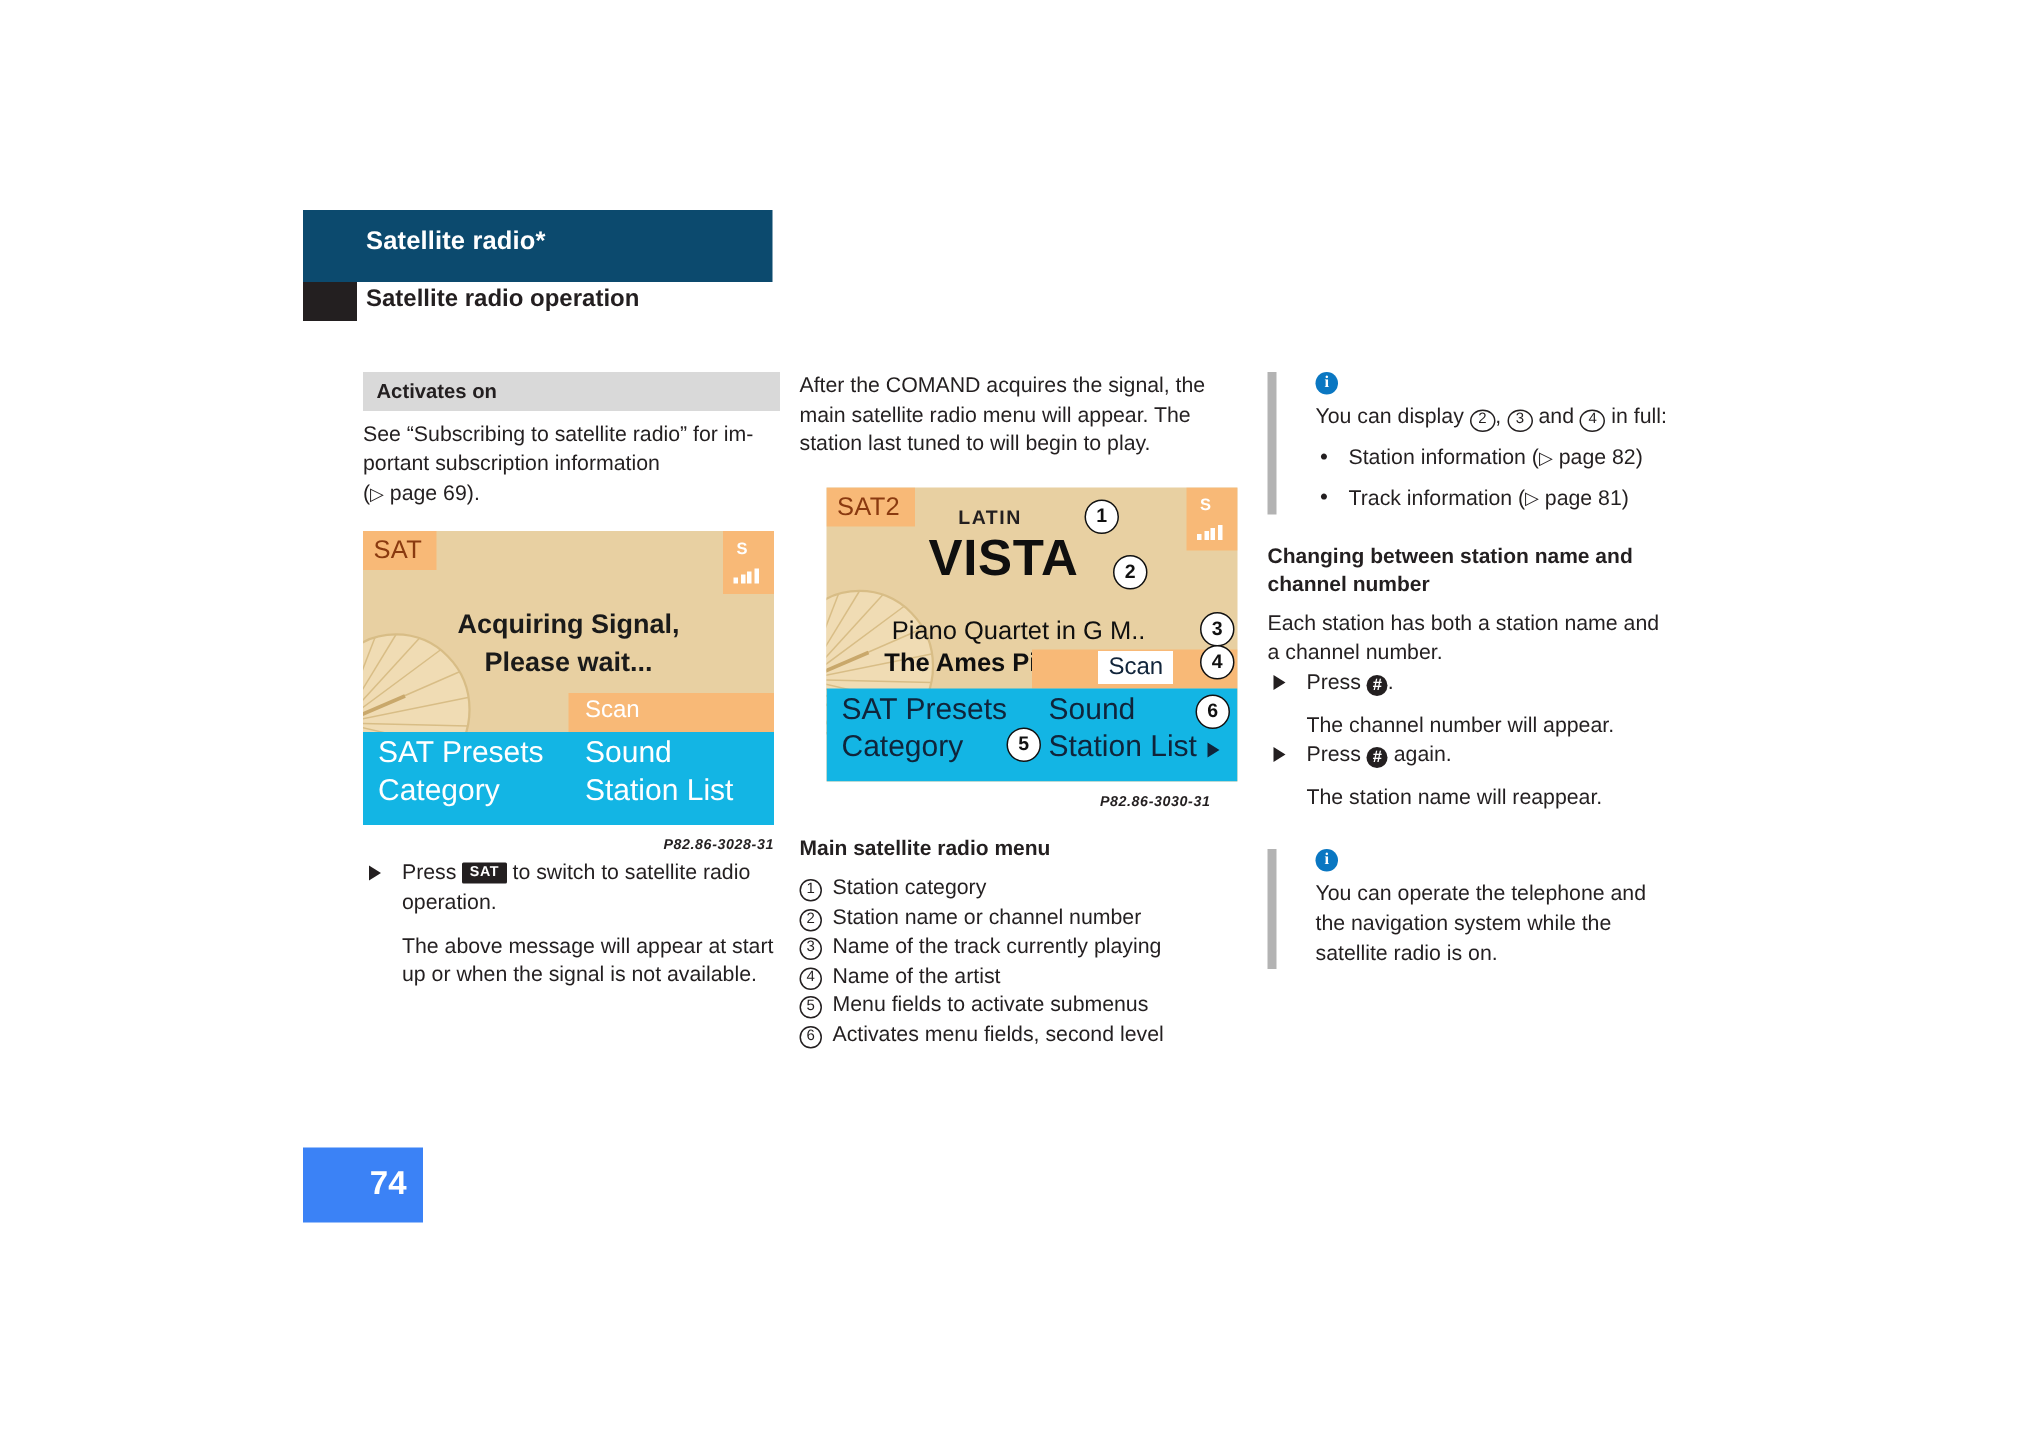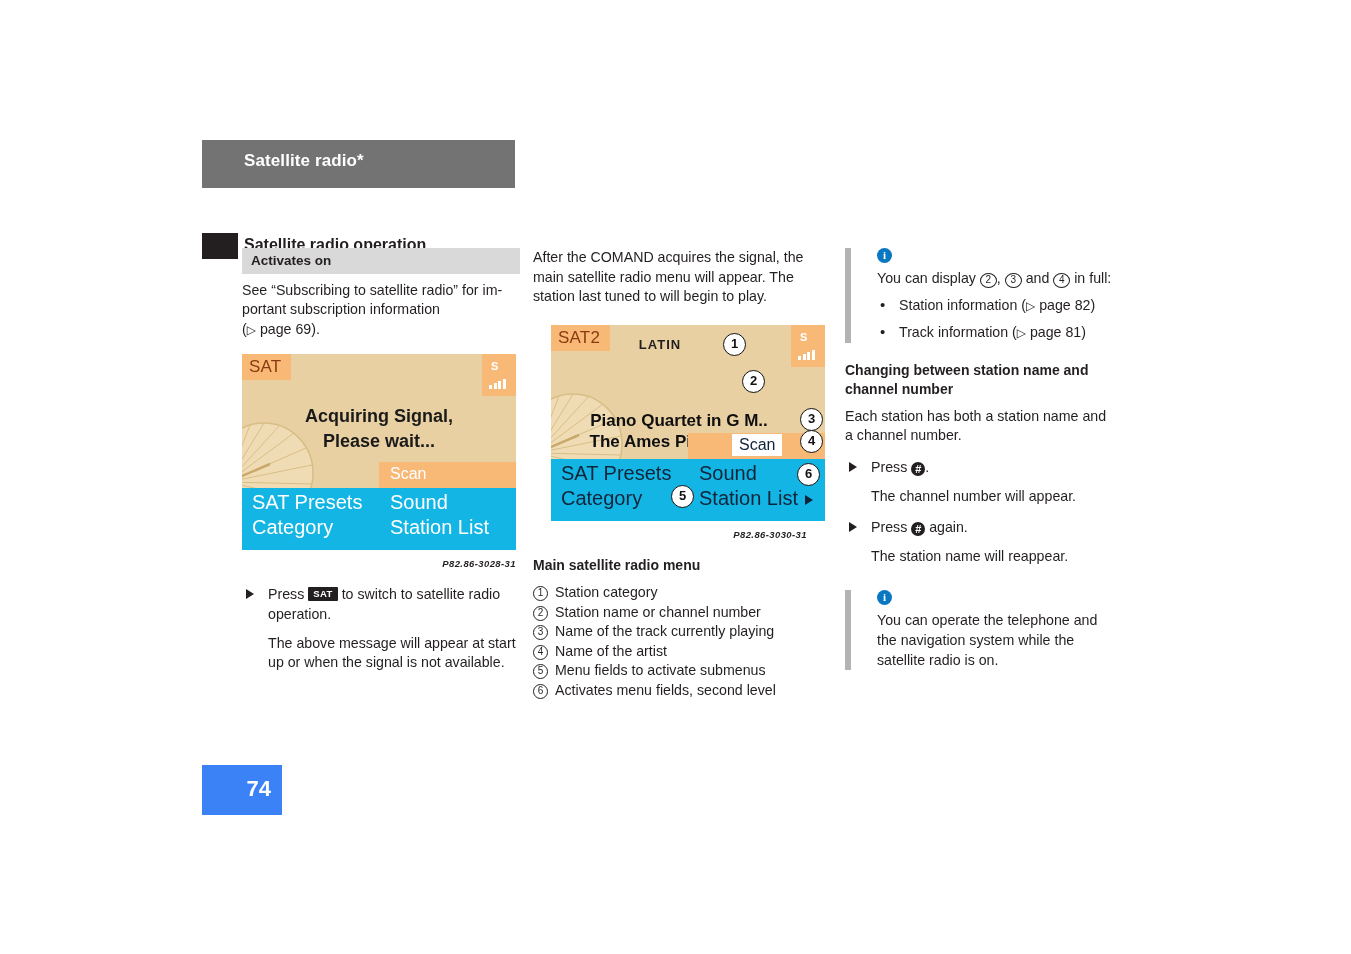"Satellite radio*" .header-band { background: #737373 -> #0c4a6e }
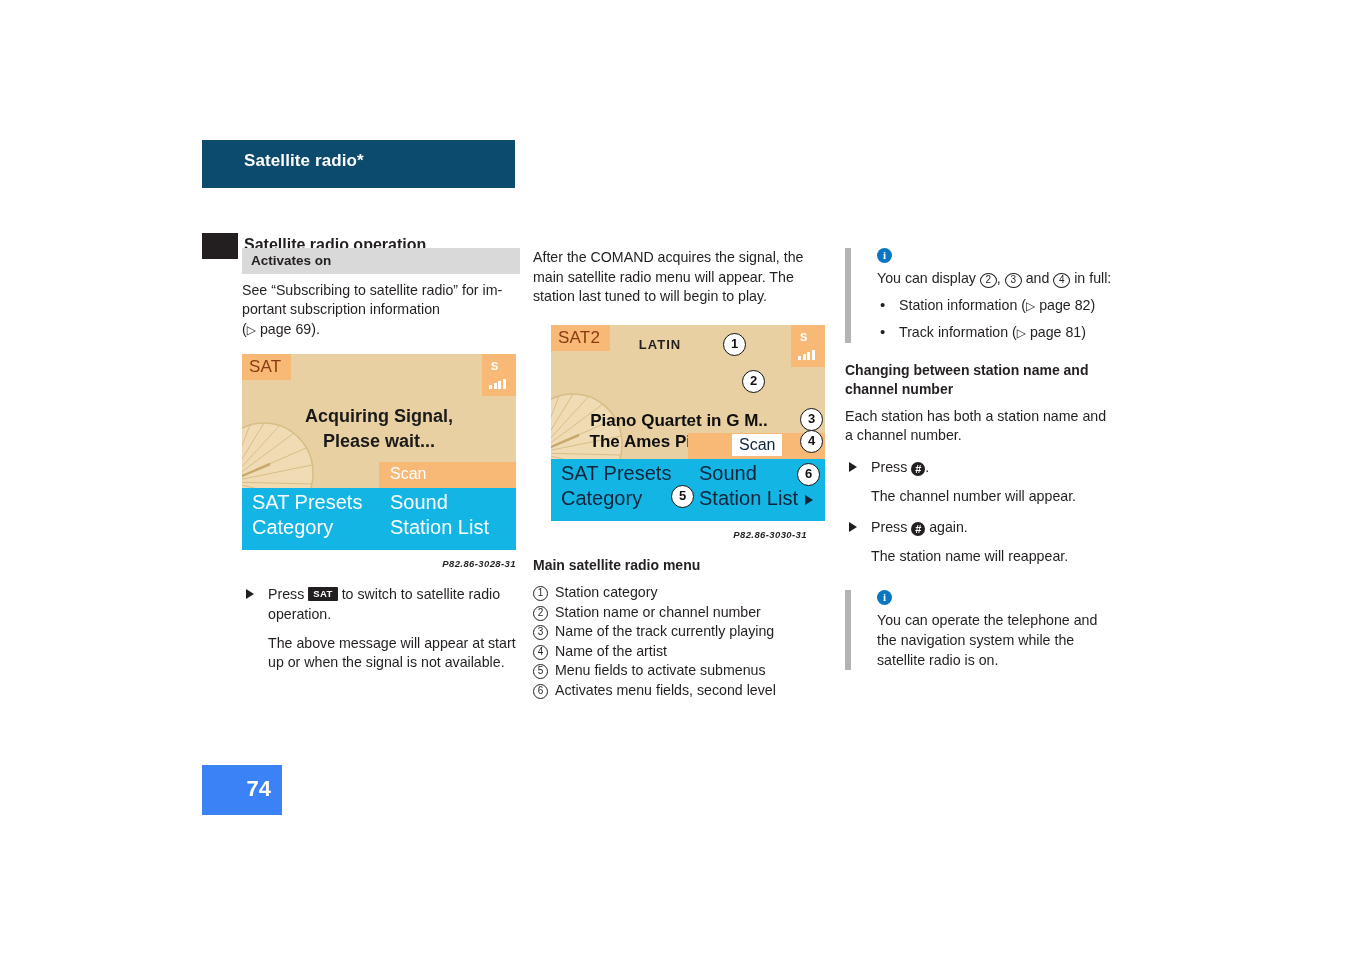"Satellite radio operation" .header-sub-row { margin-top: 45px -> none }
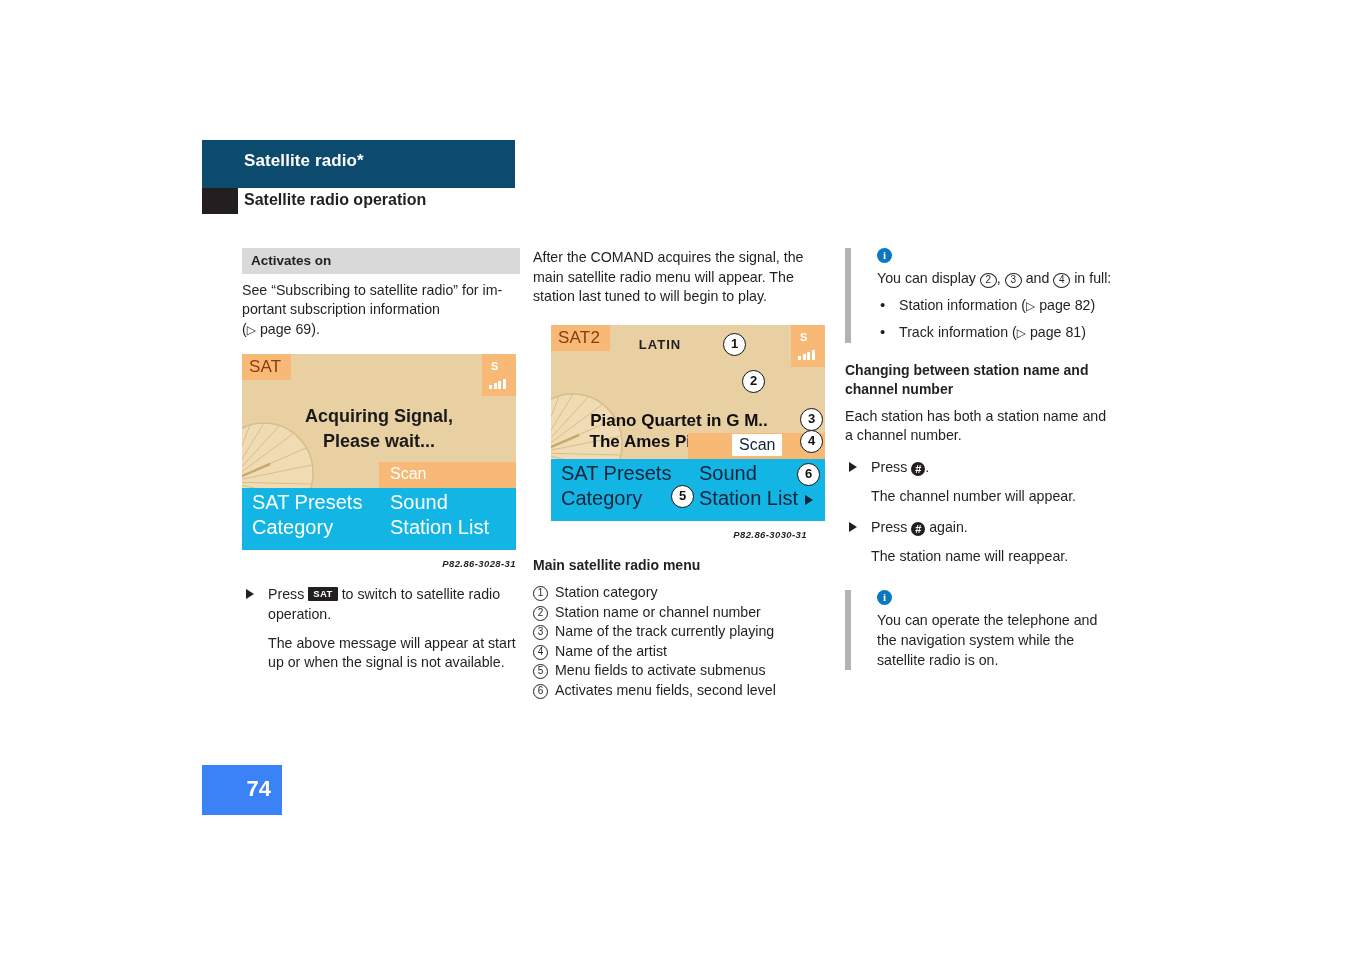"VISTA" div.d2-station { html: none -> <div>VISTA</div> }
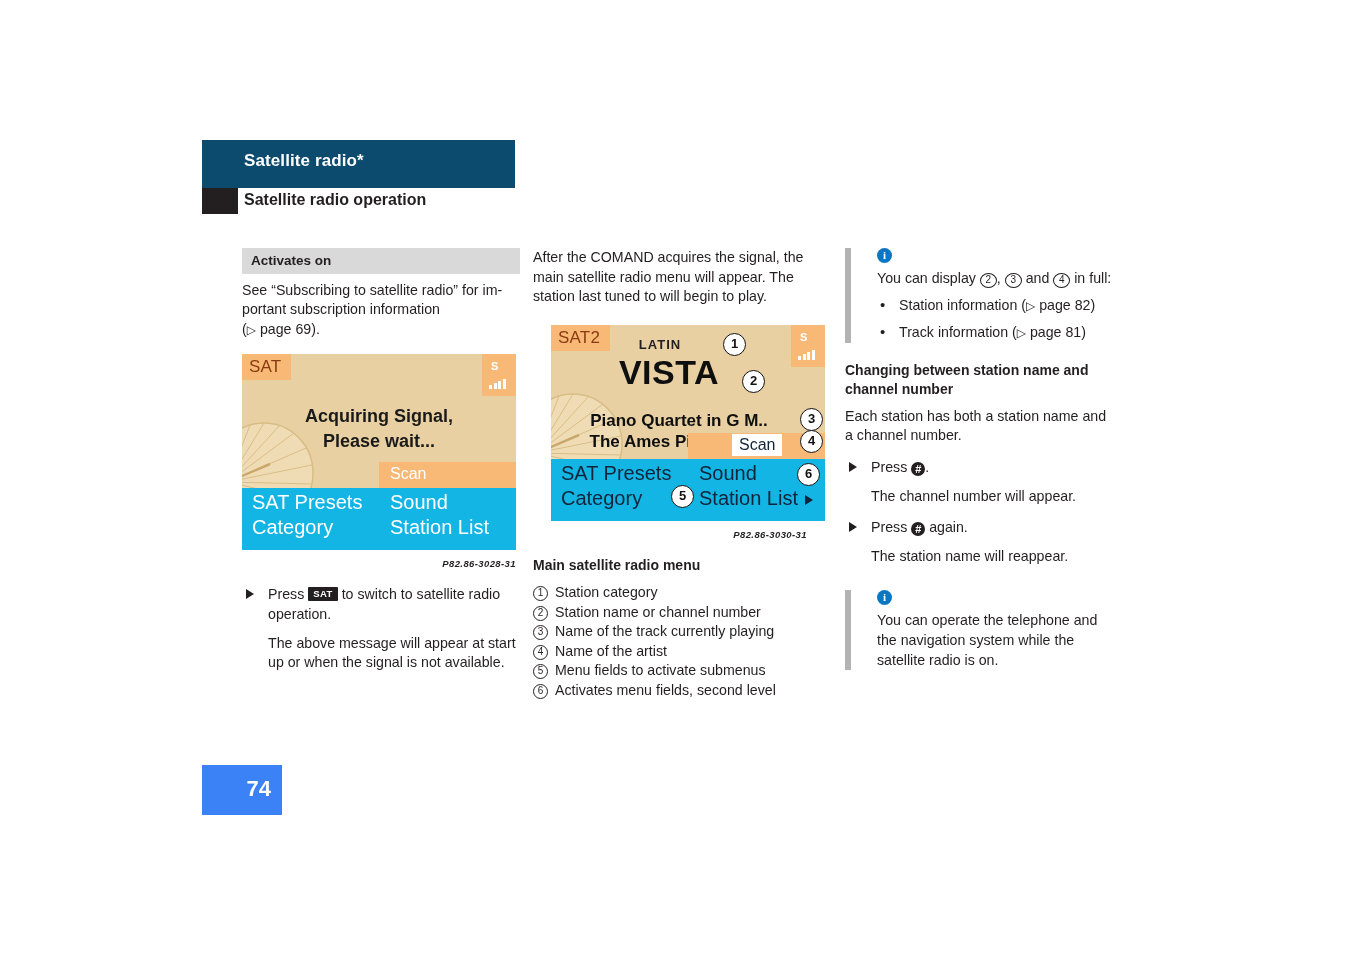"Piano Quartet in G M.." .d2-track { font-weight: bold -> normal }
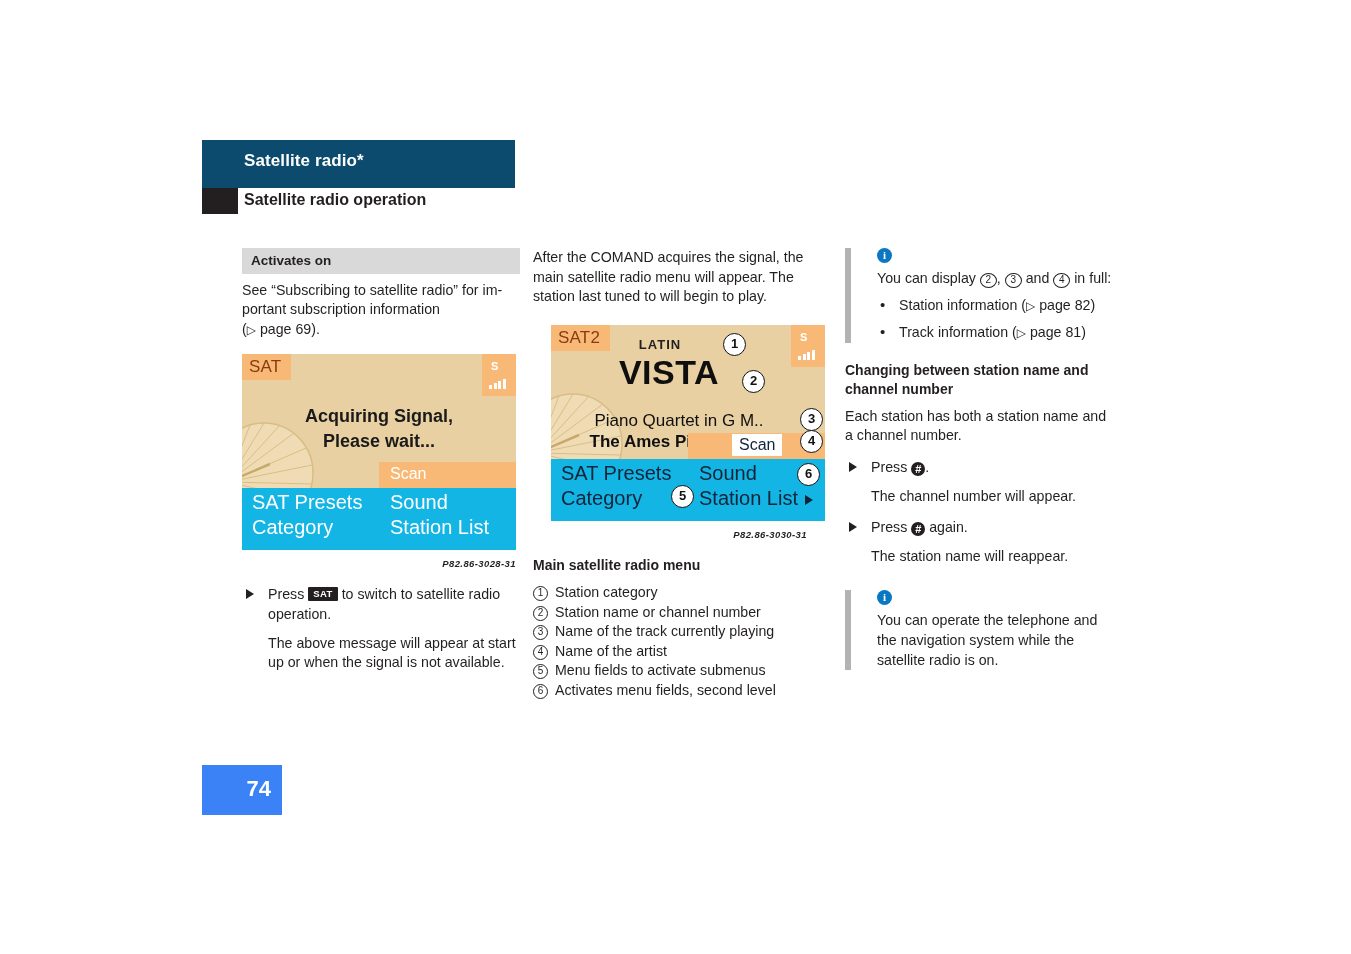"Press # ." .step { margin-top: 12px -> none }
